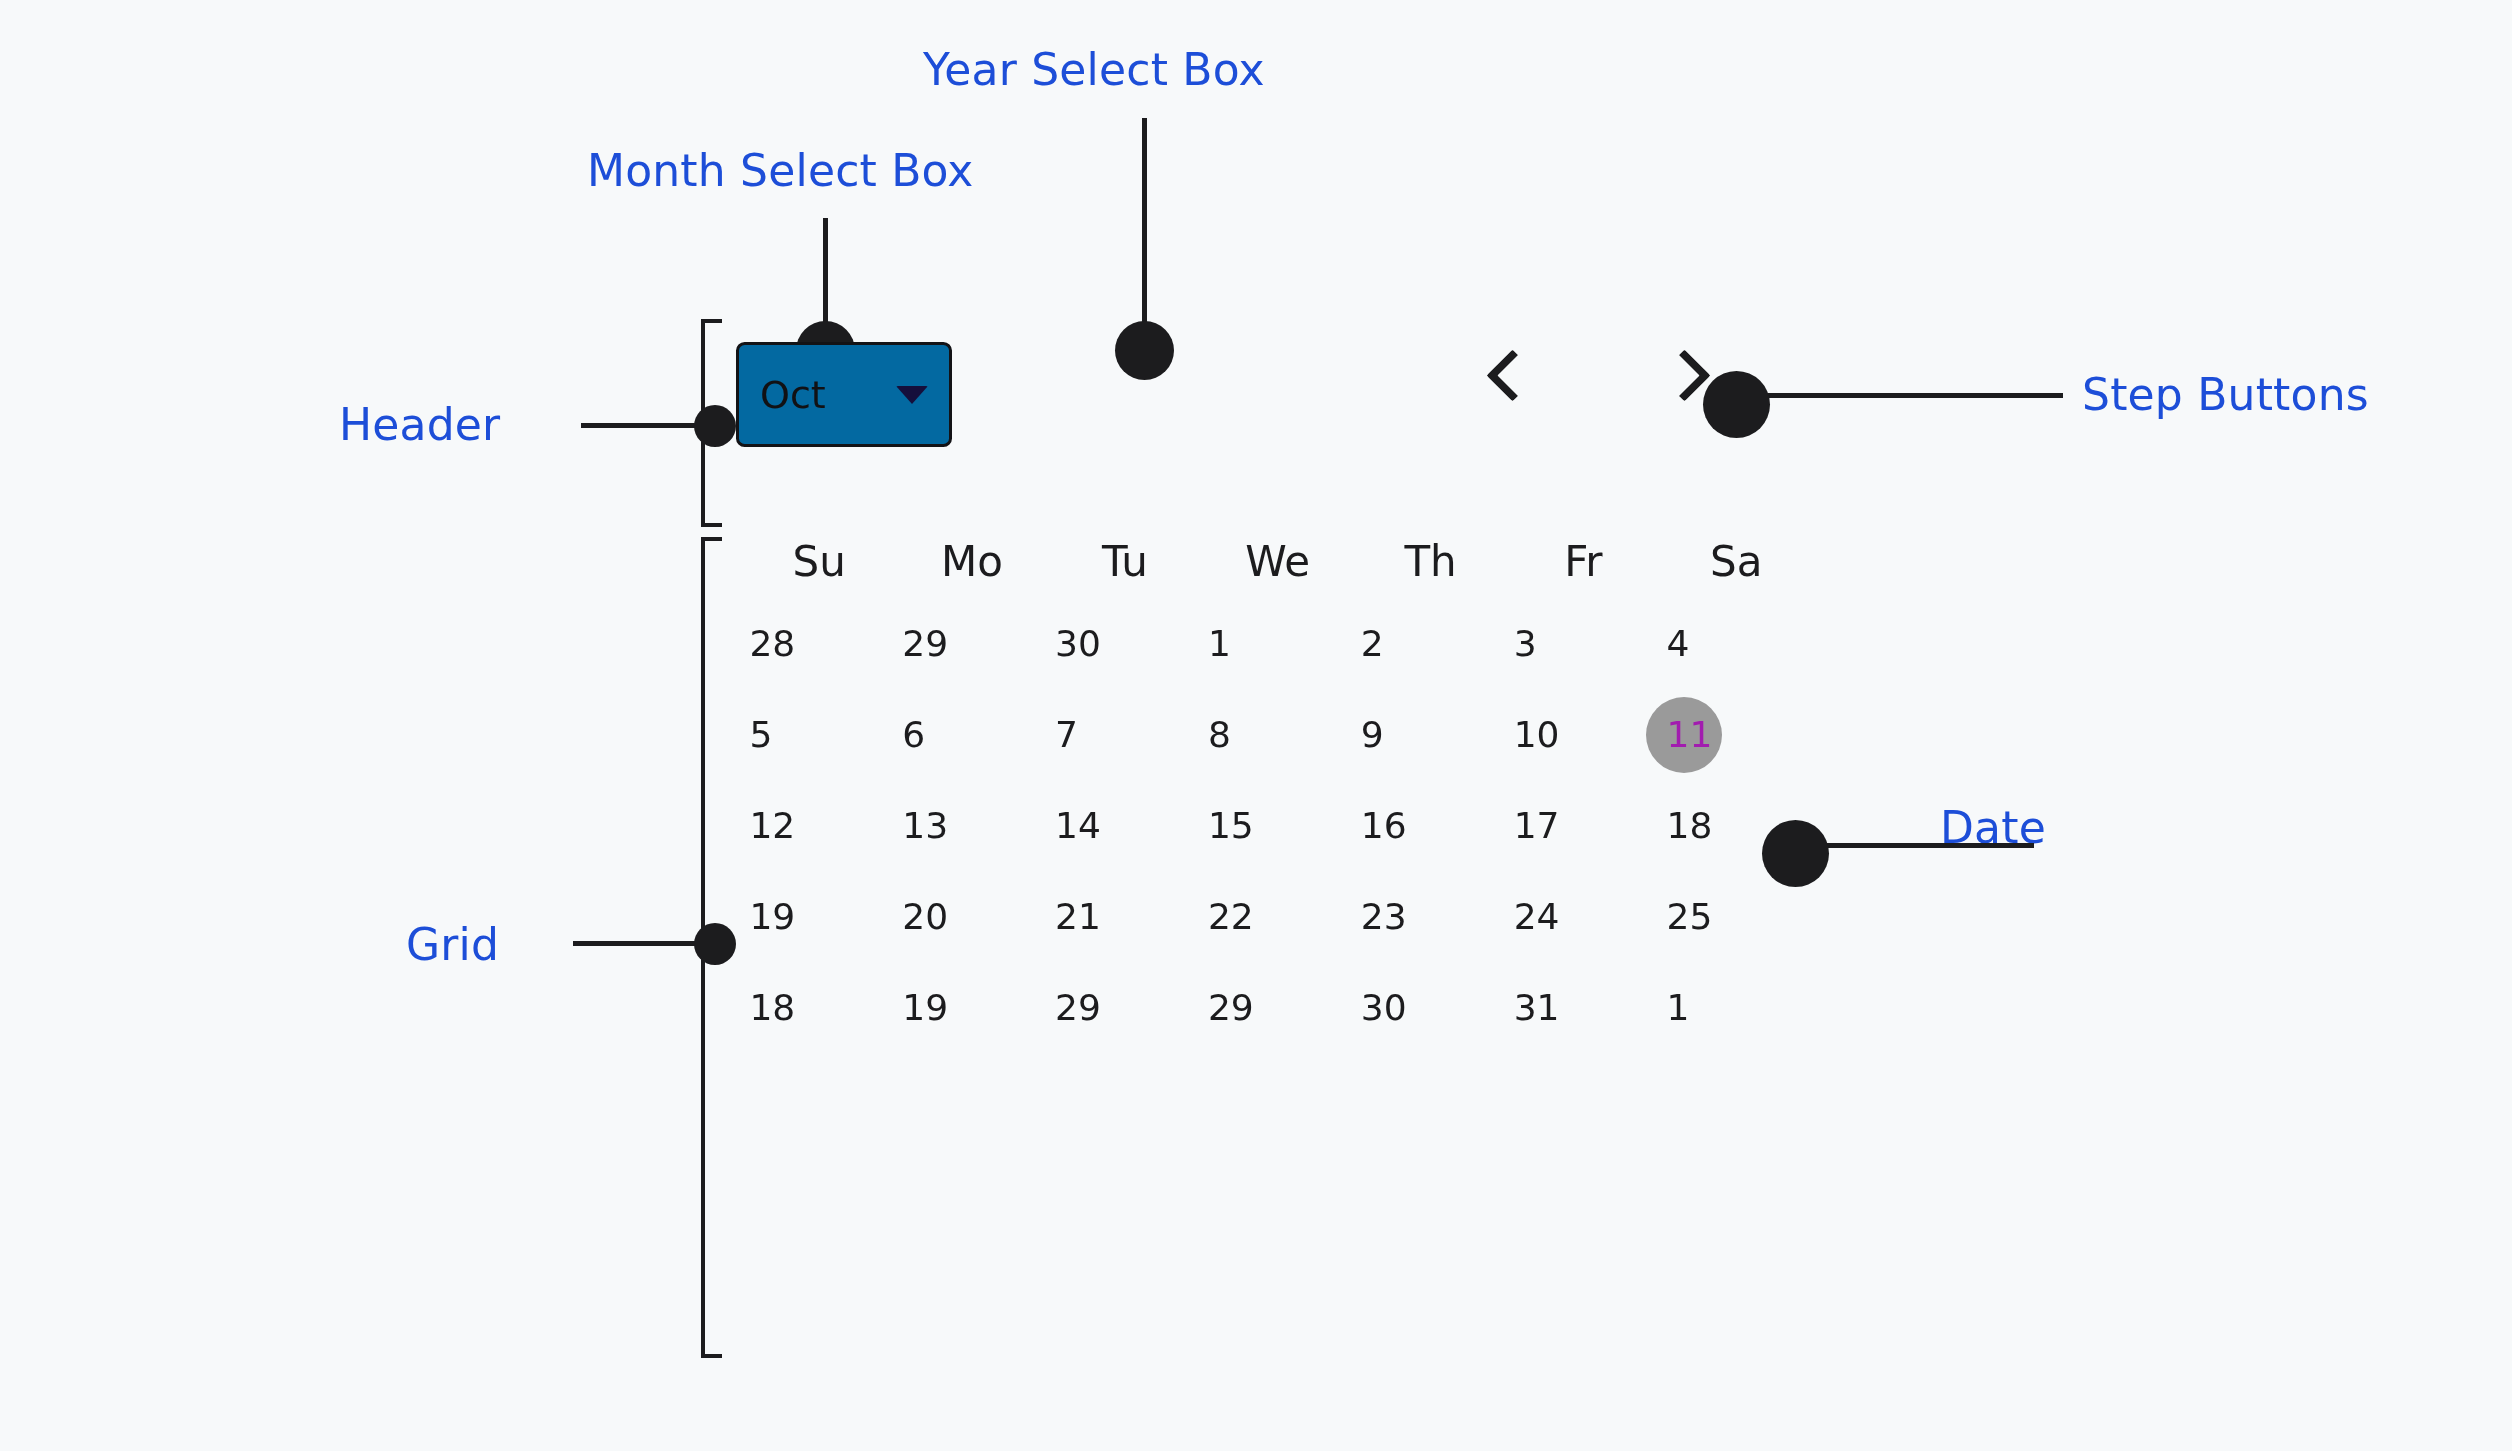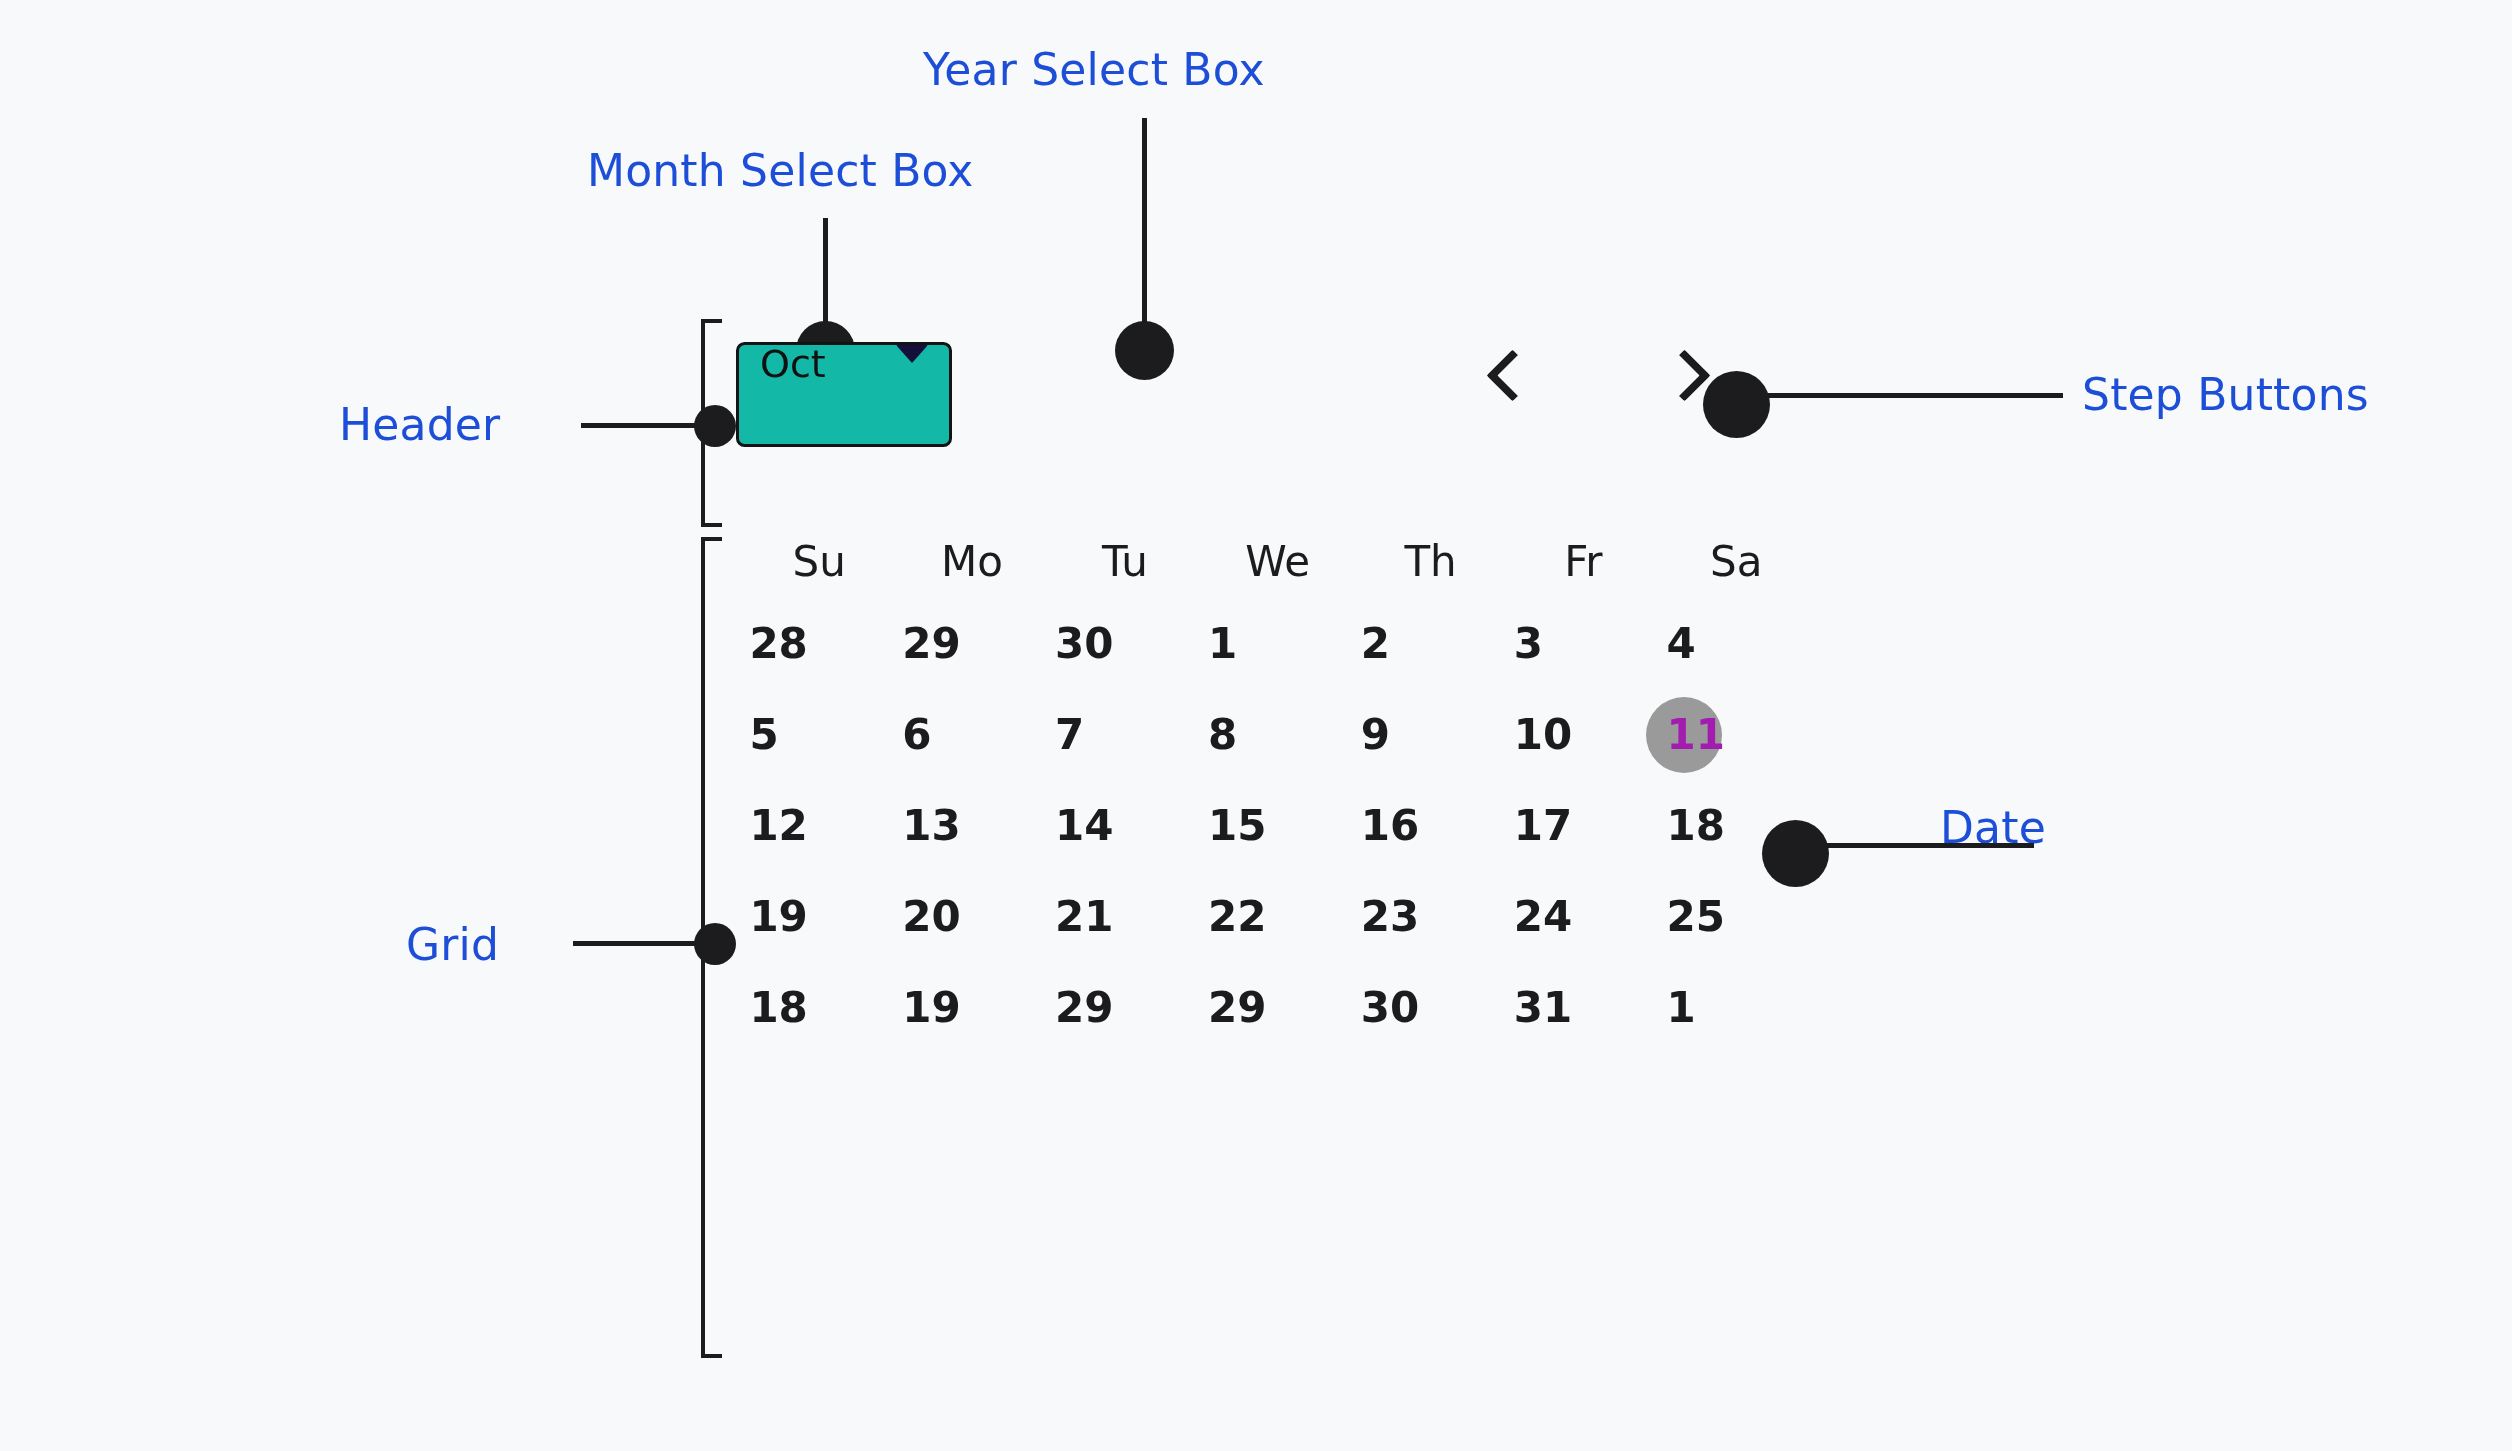"Oct" .select-box { align-items: none -> center; background: #14b8a6 -> #0369a1 }
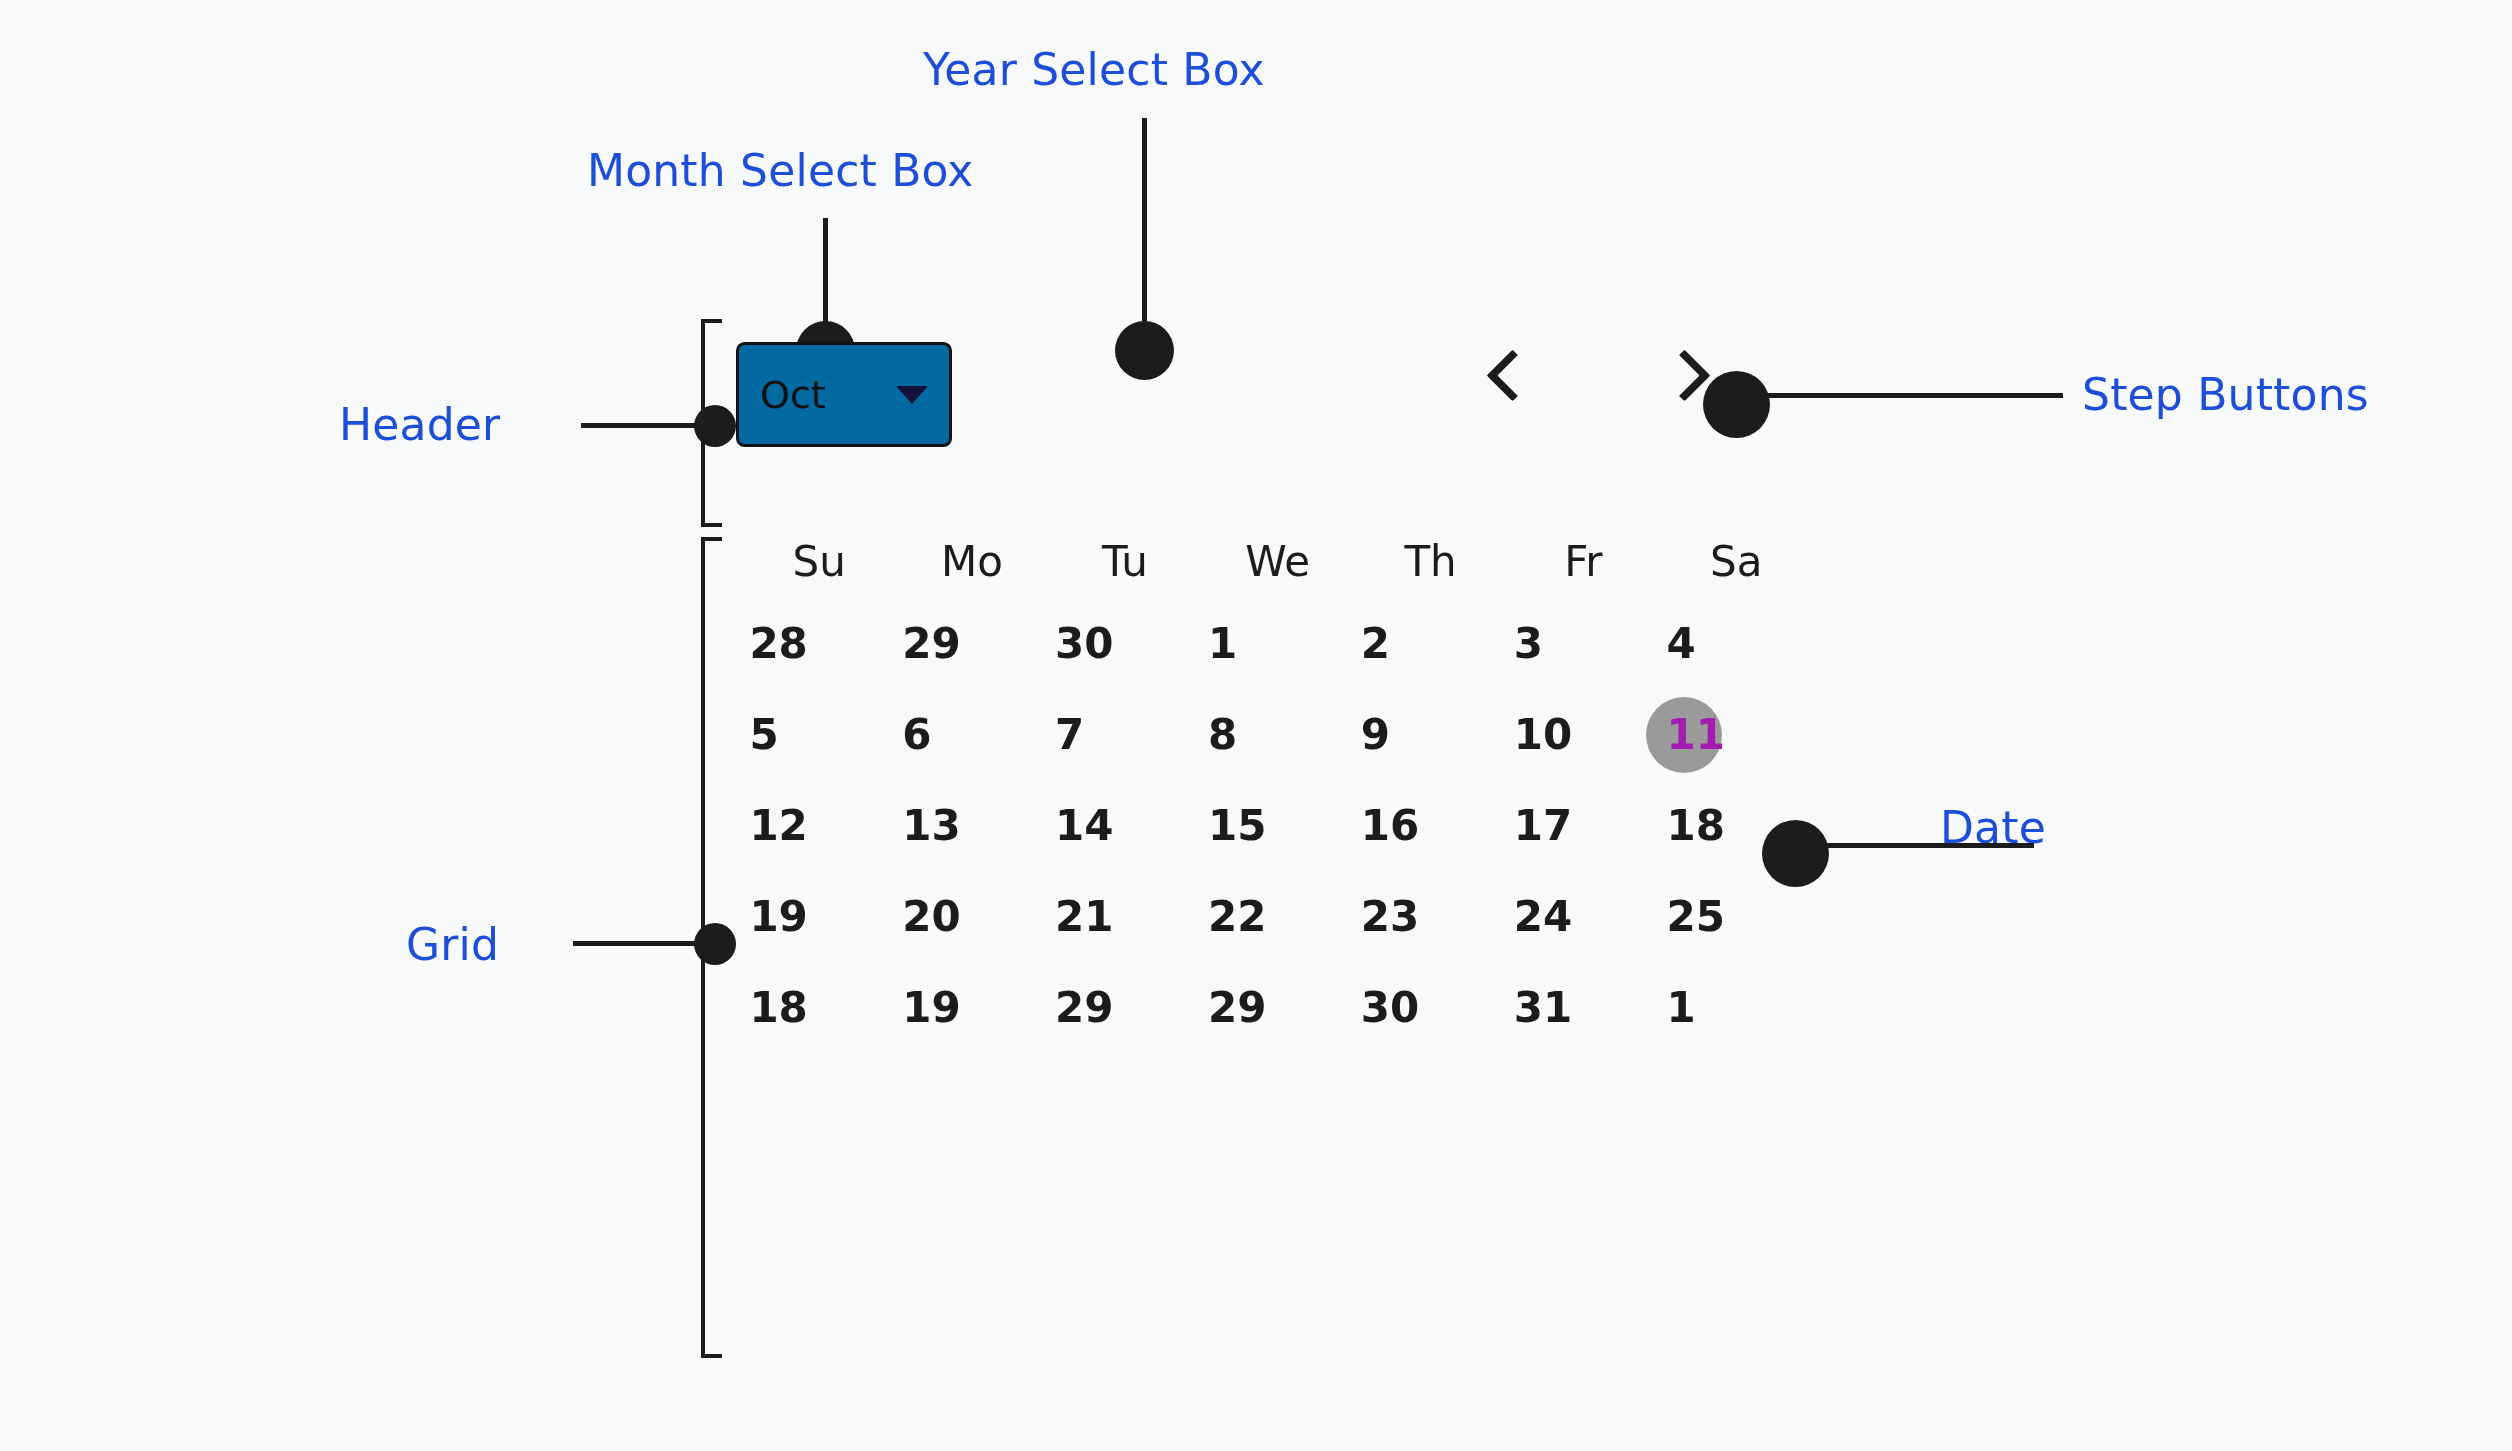"28" .day-num { font-size: 42px -> 36px; font-weight: bold -> none }
